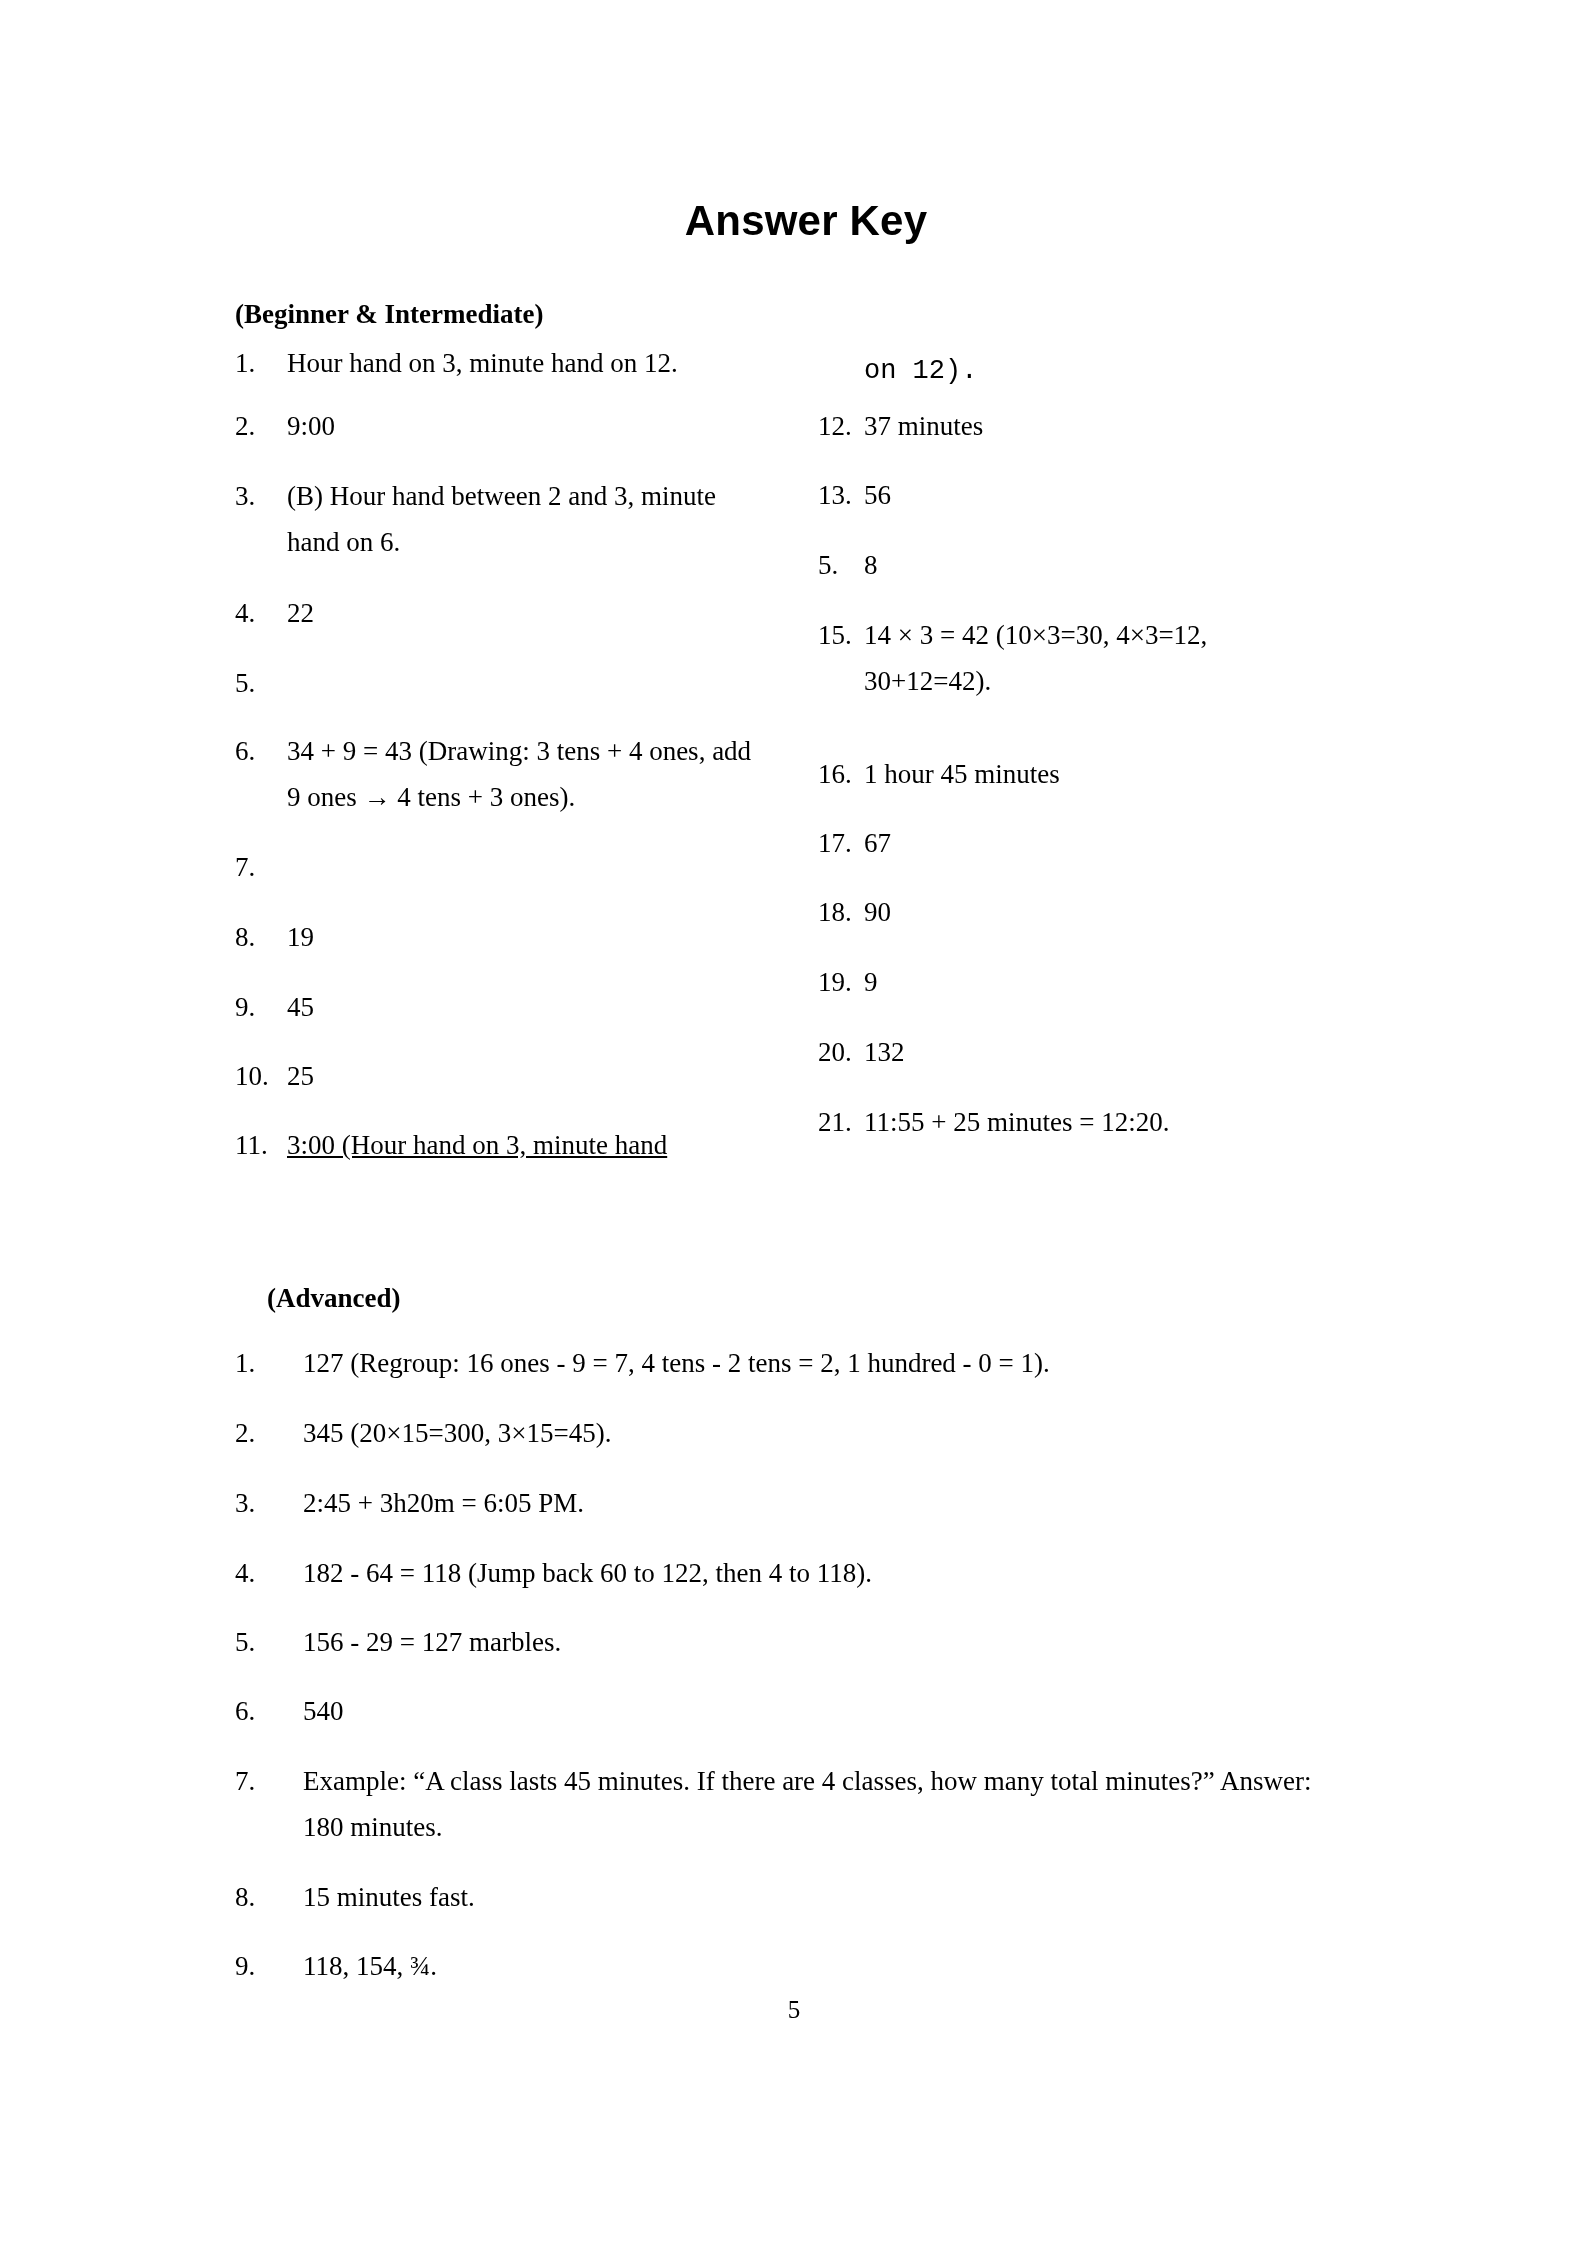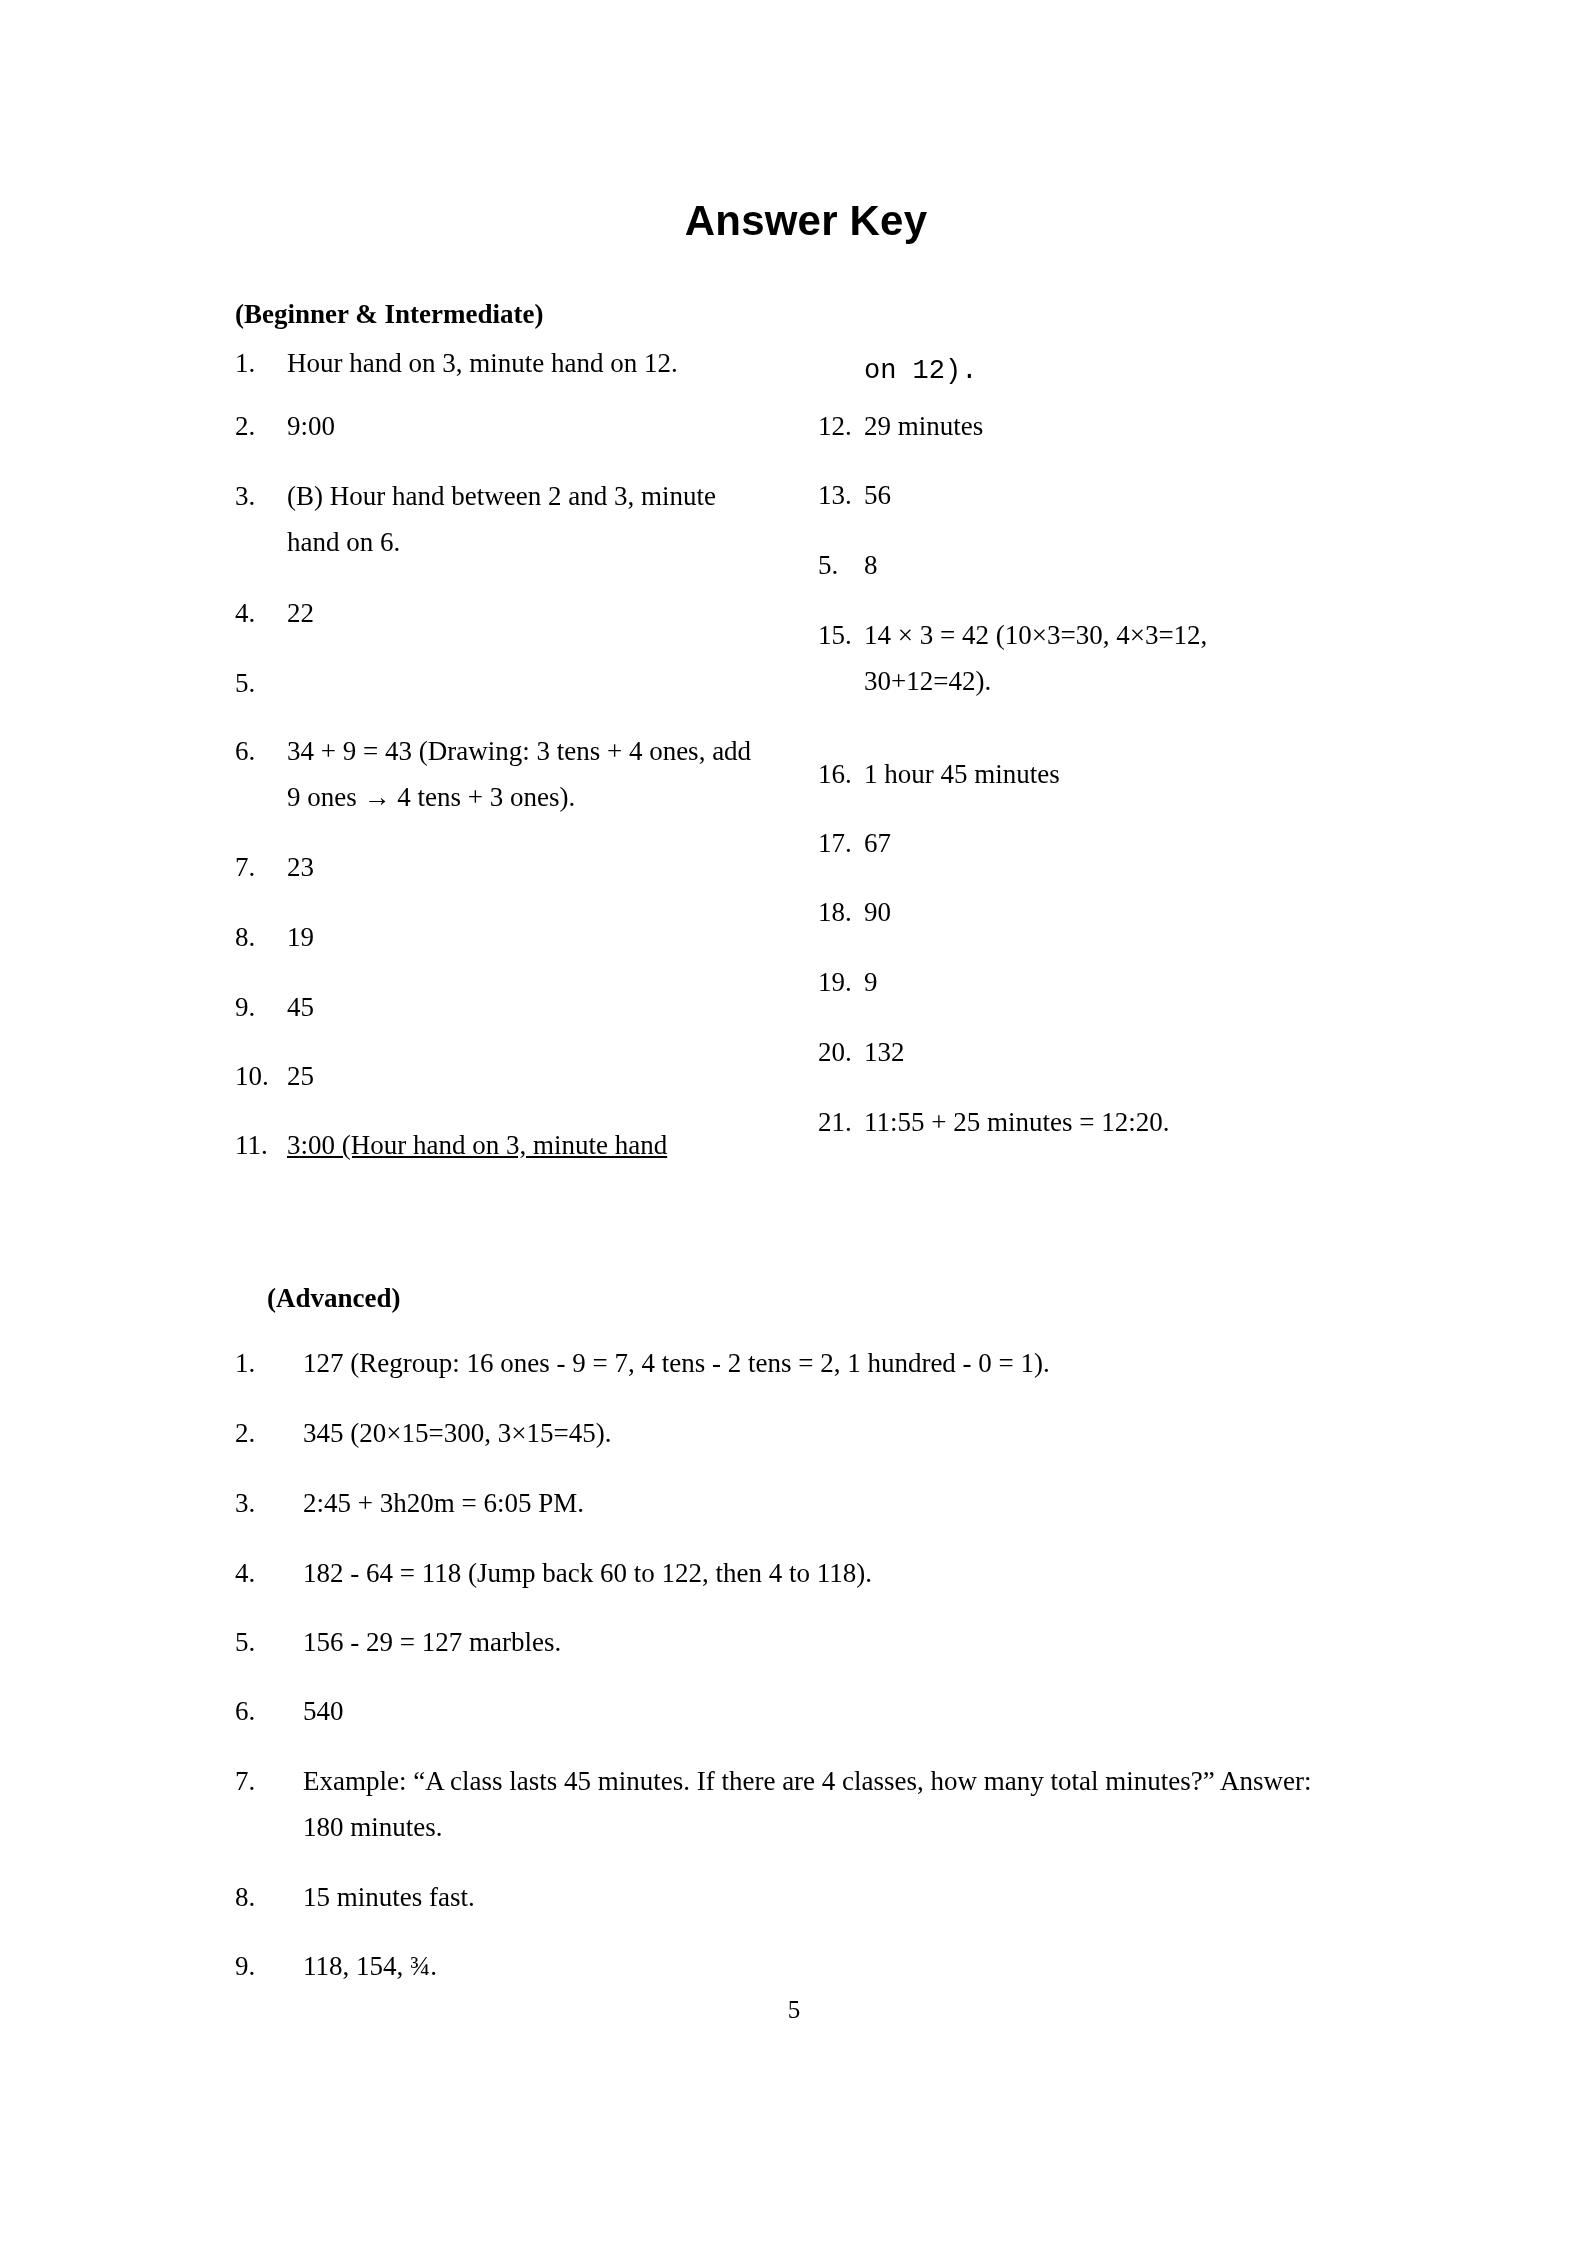"29 minutes" span.txt { text: 29 -> 37 }
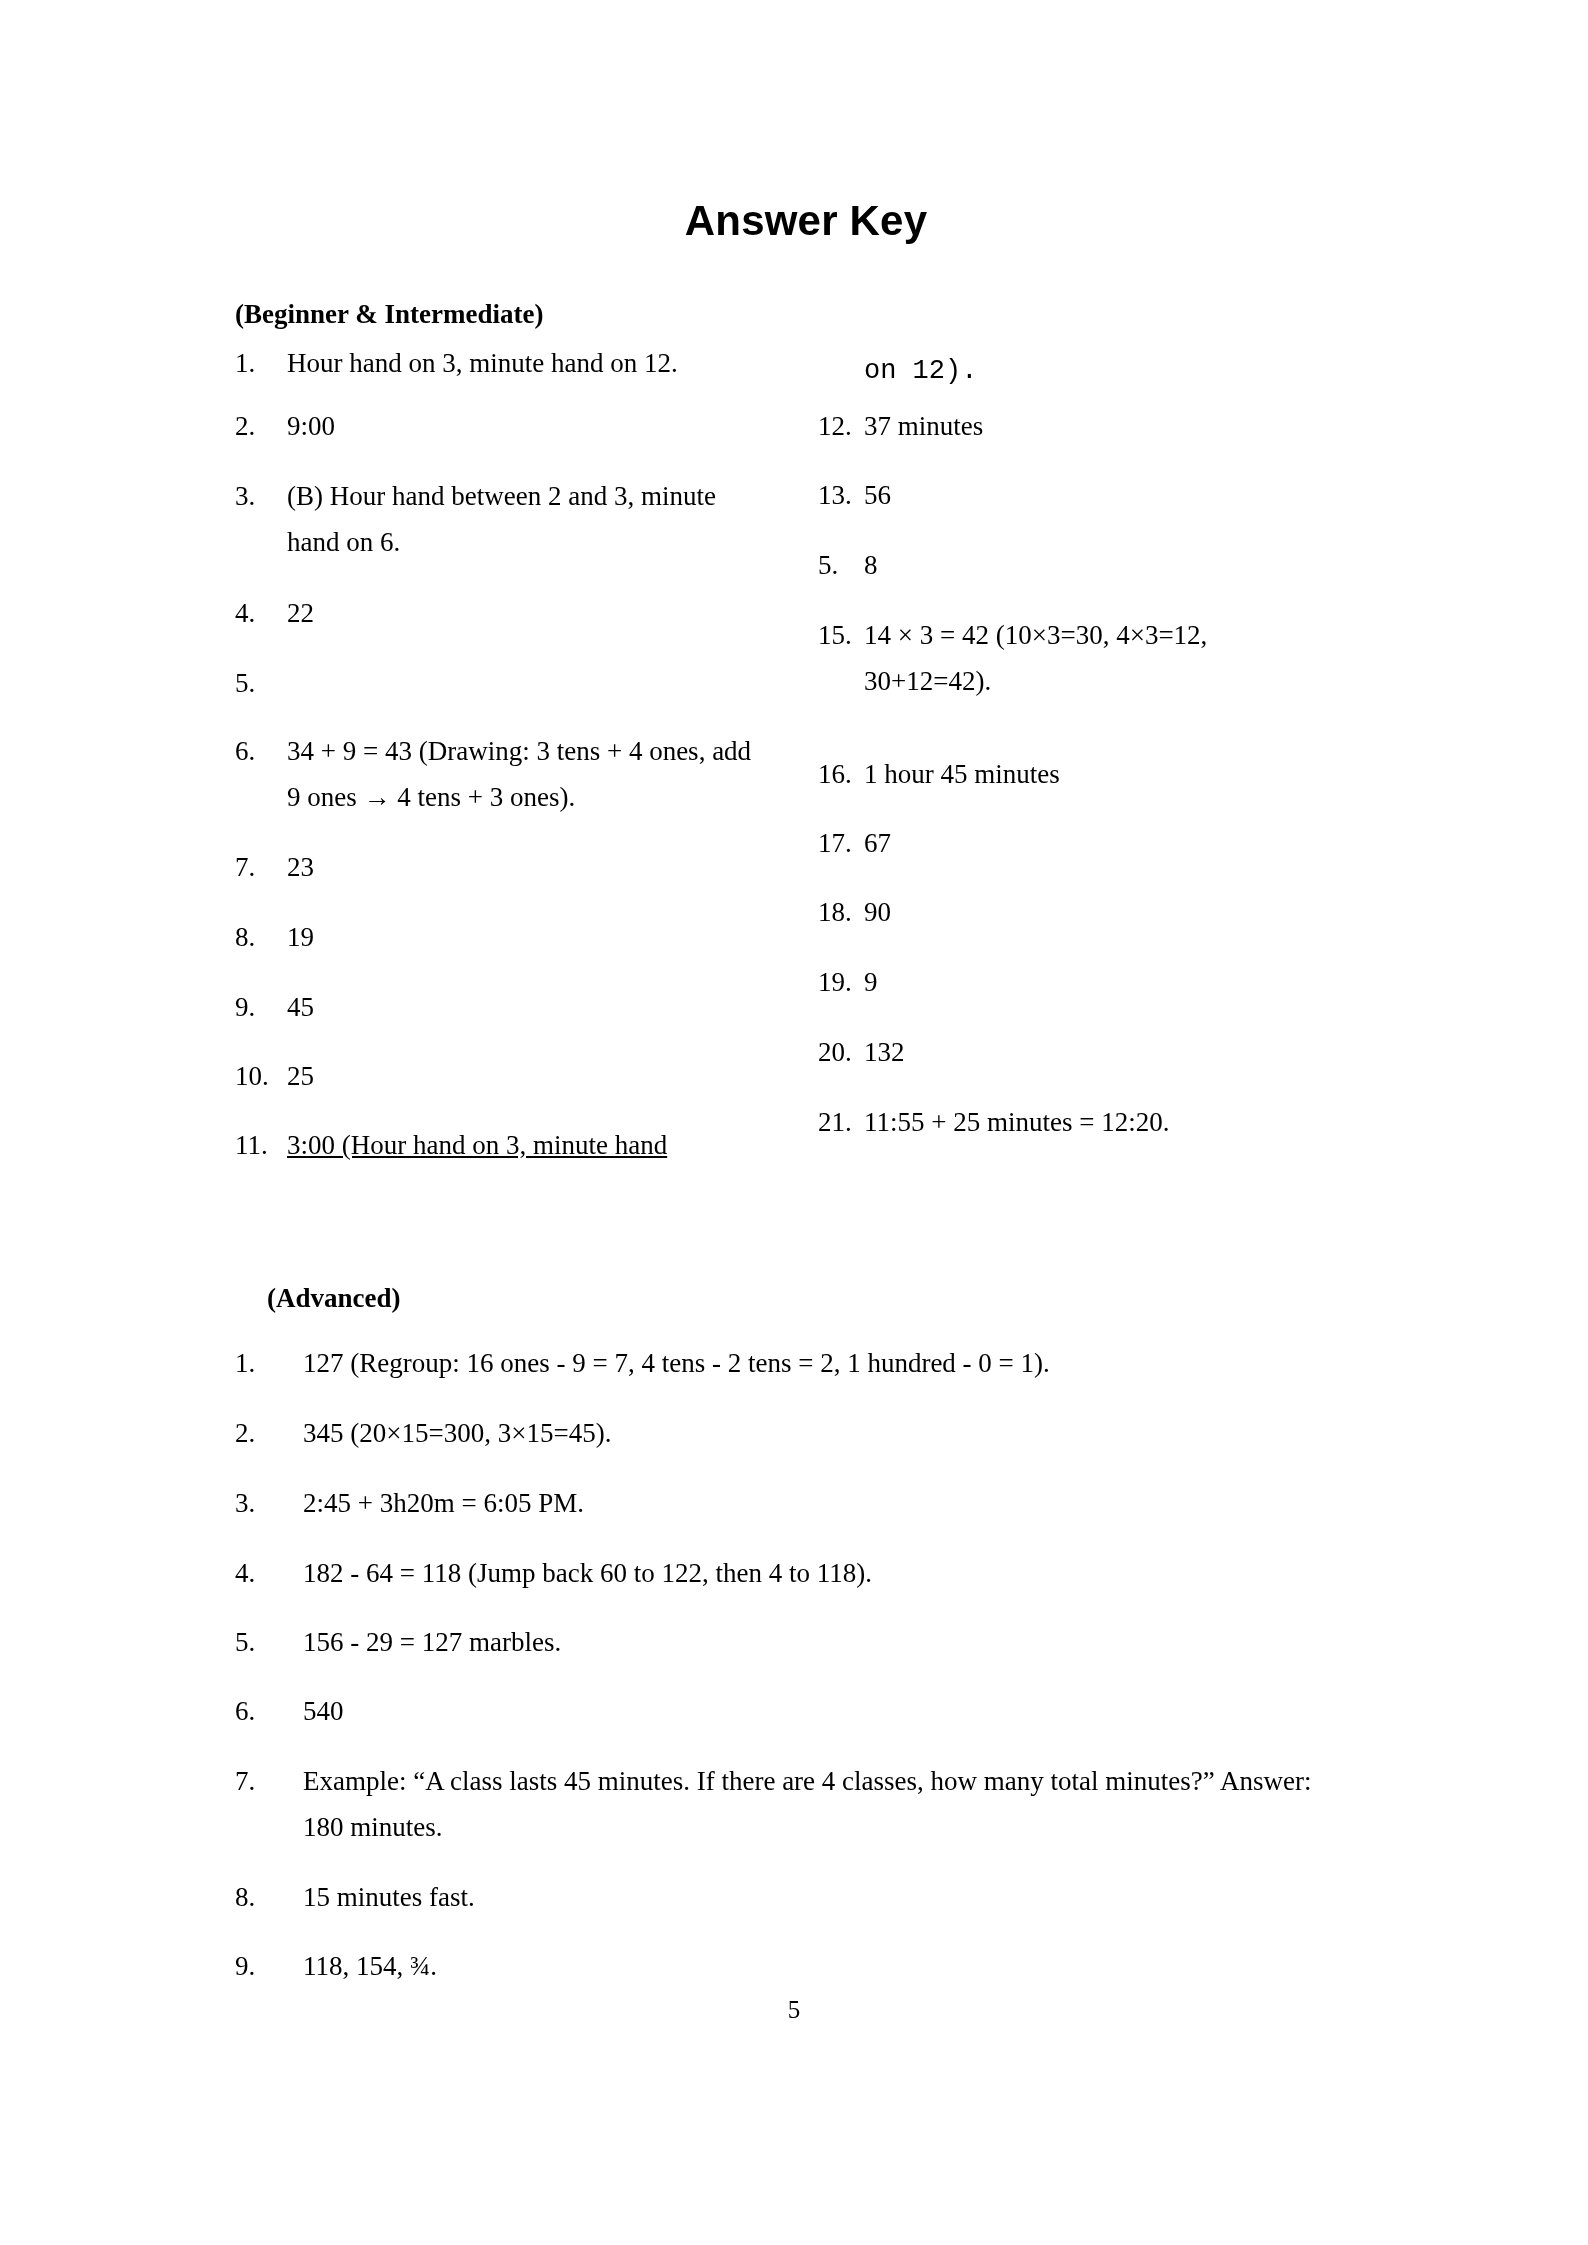"23" span.txt { html: <span>23</span> -> none }
